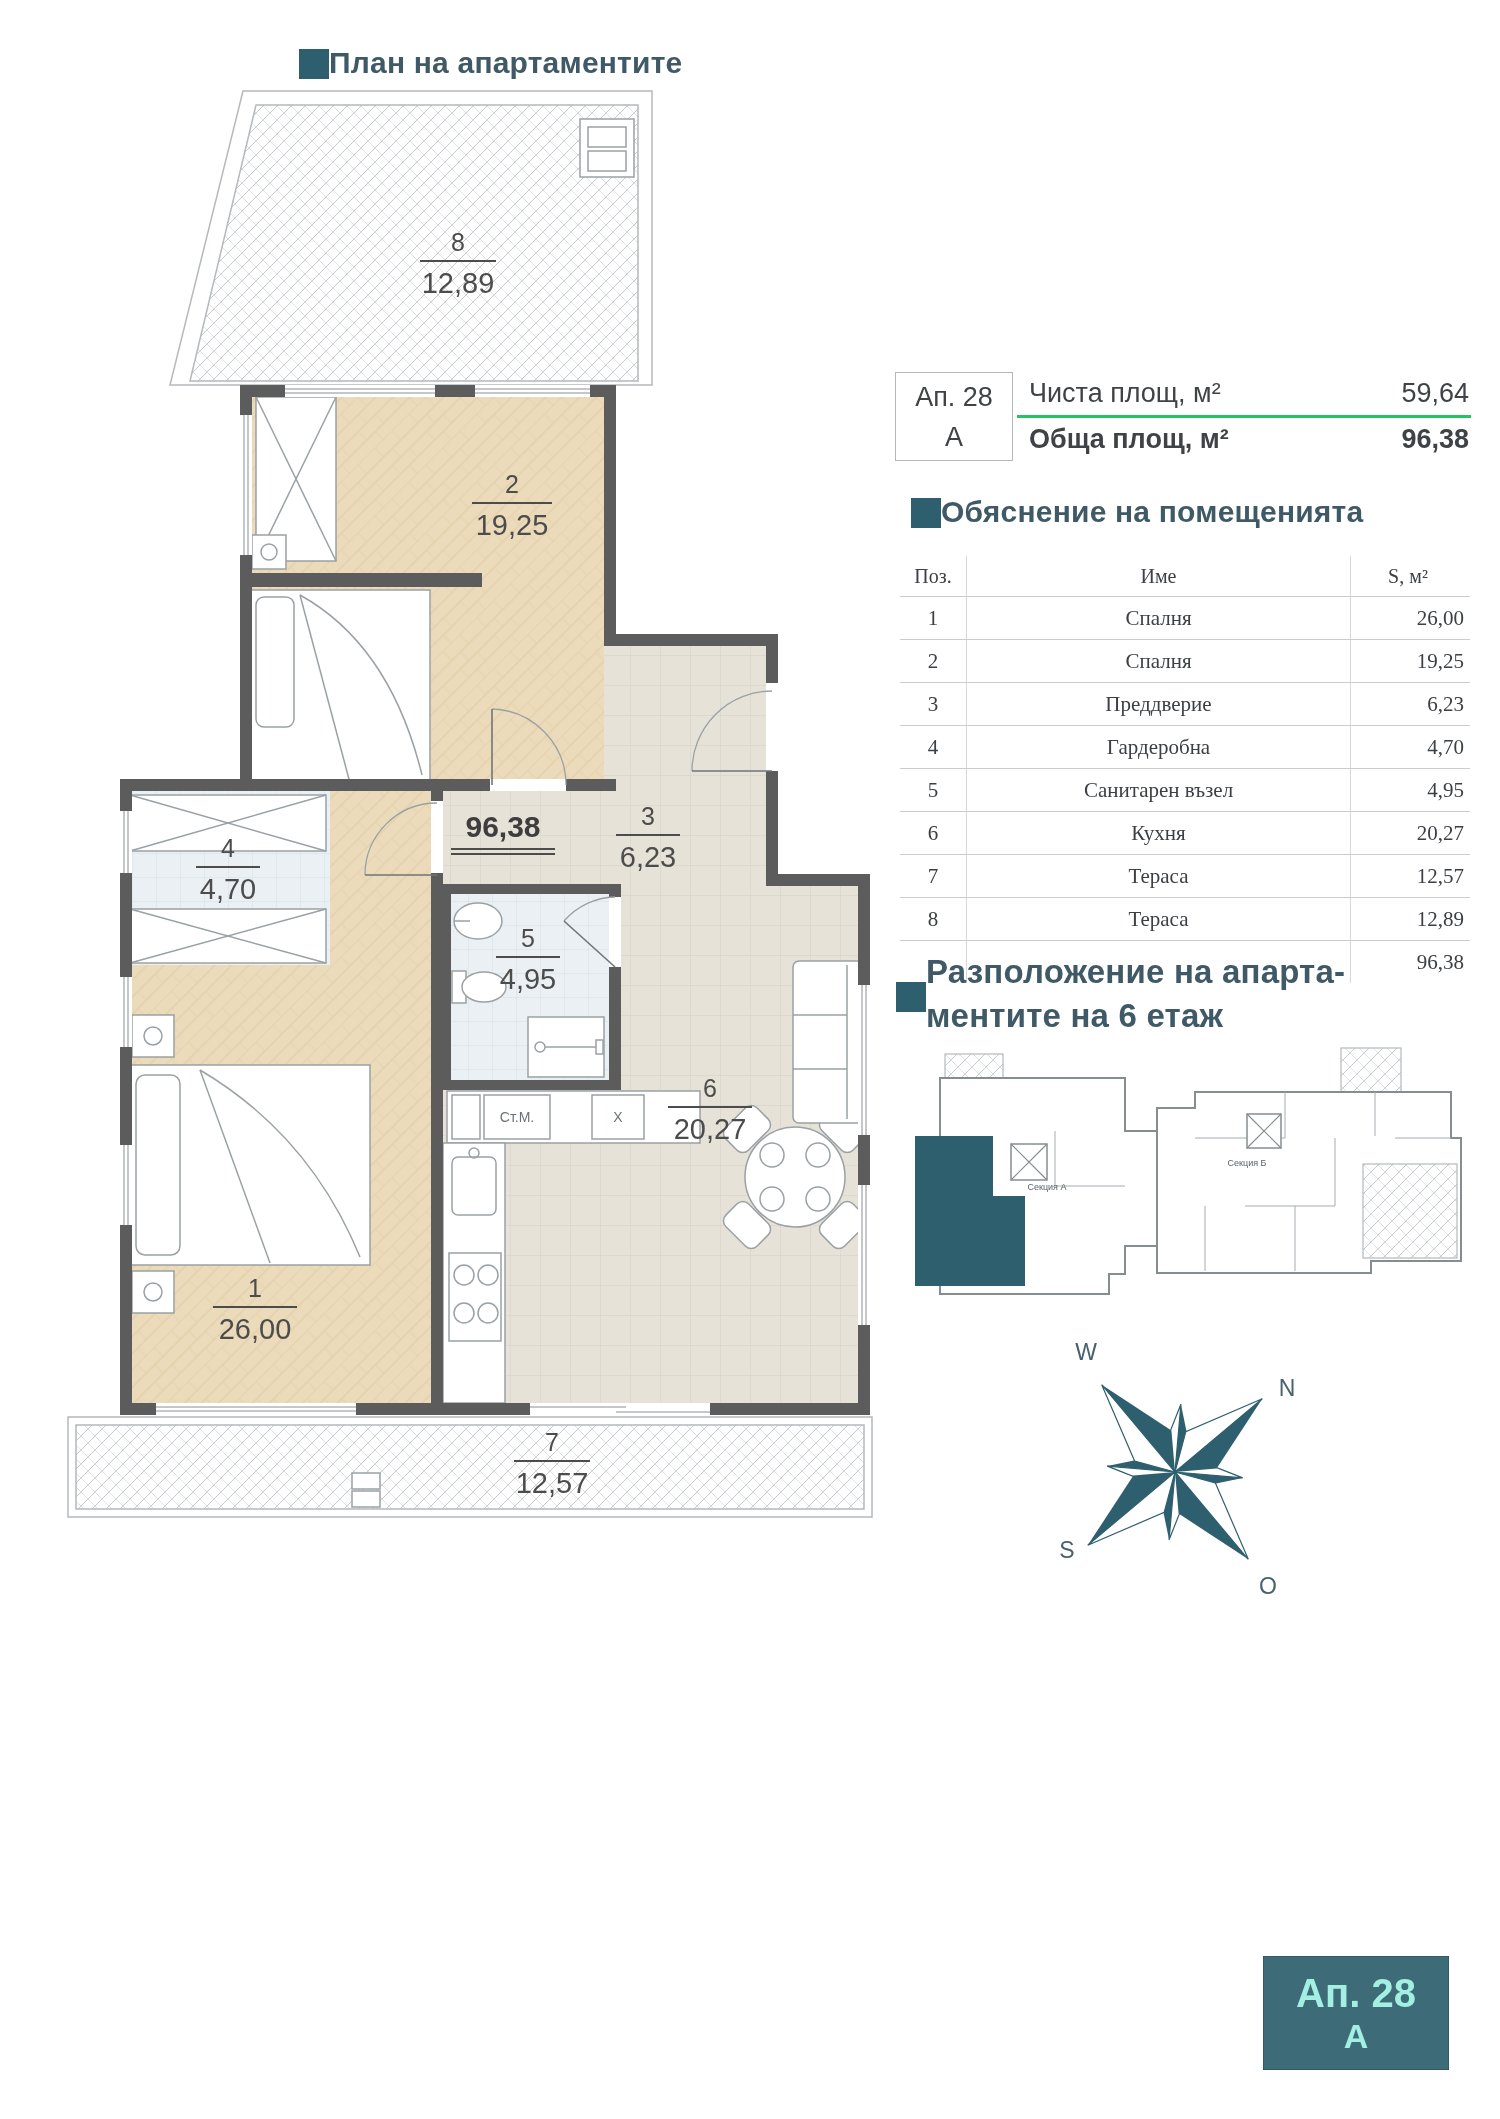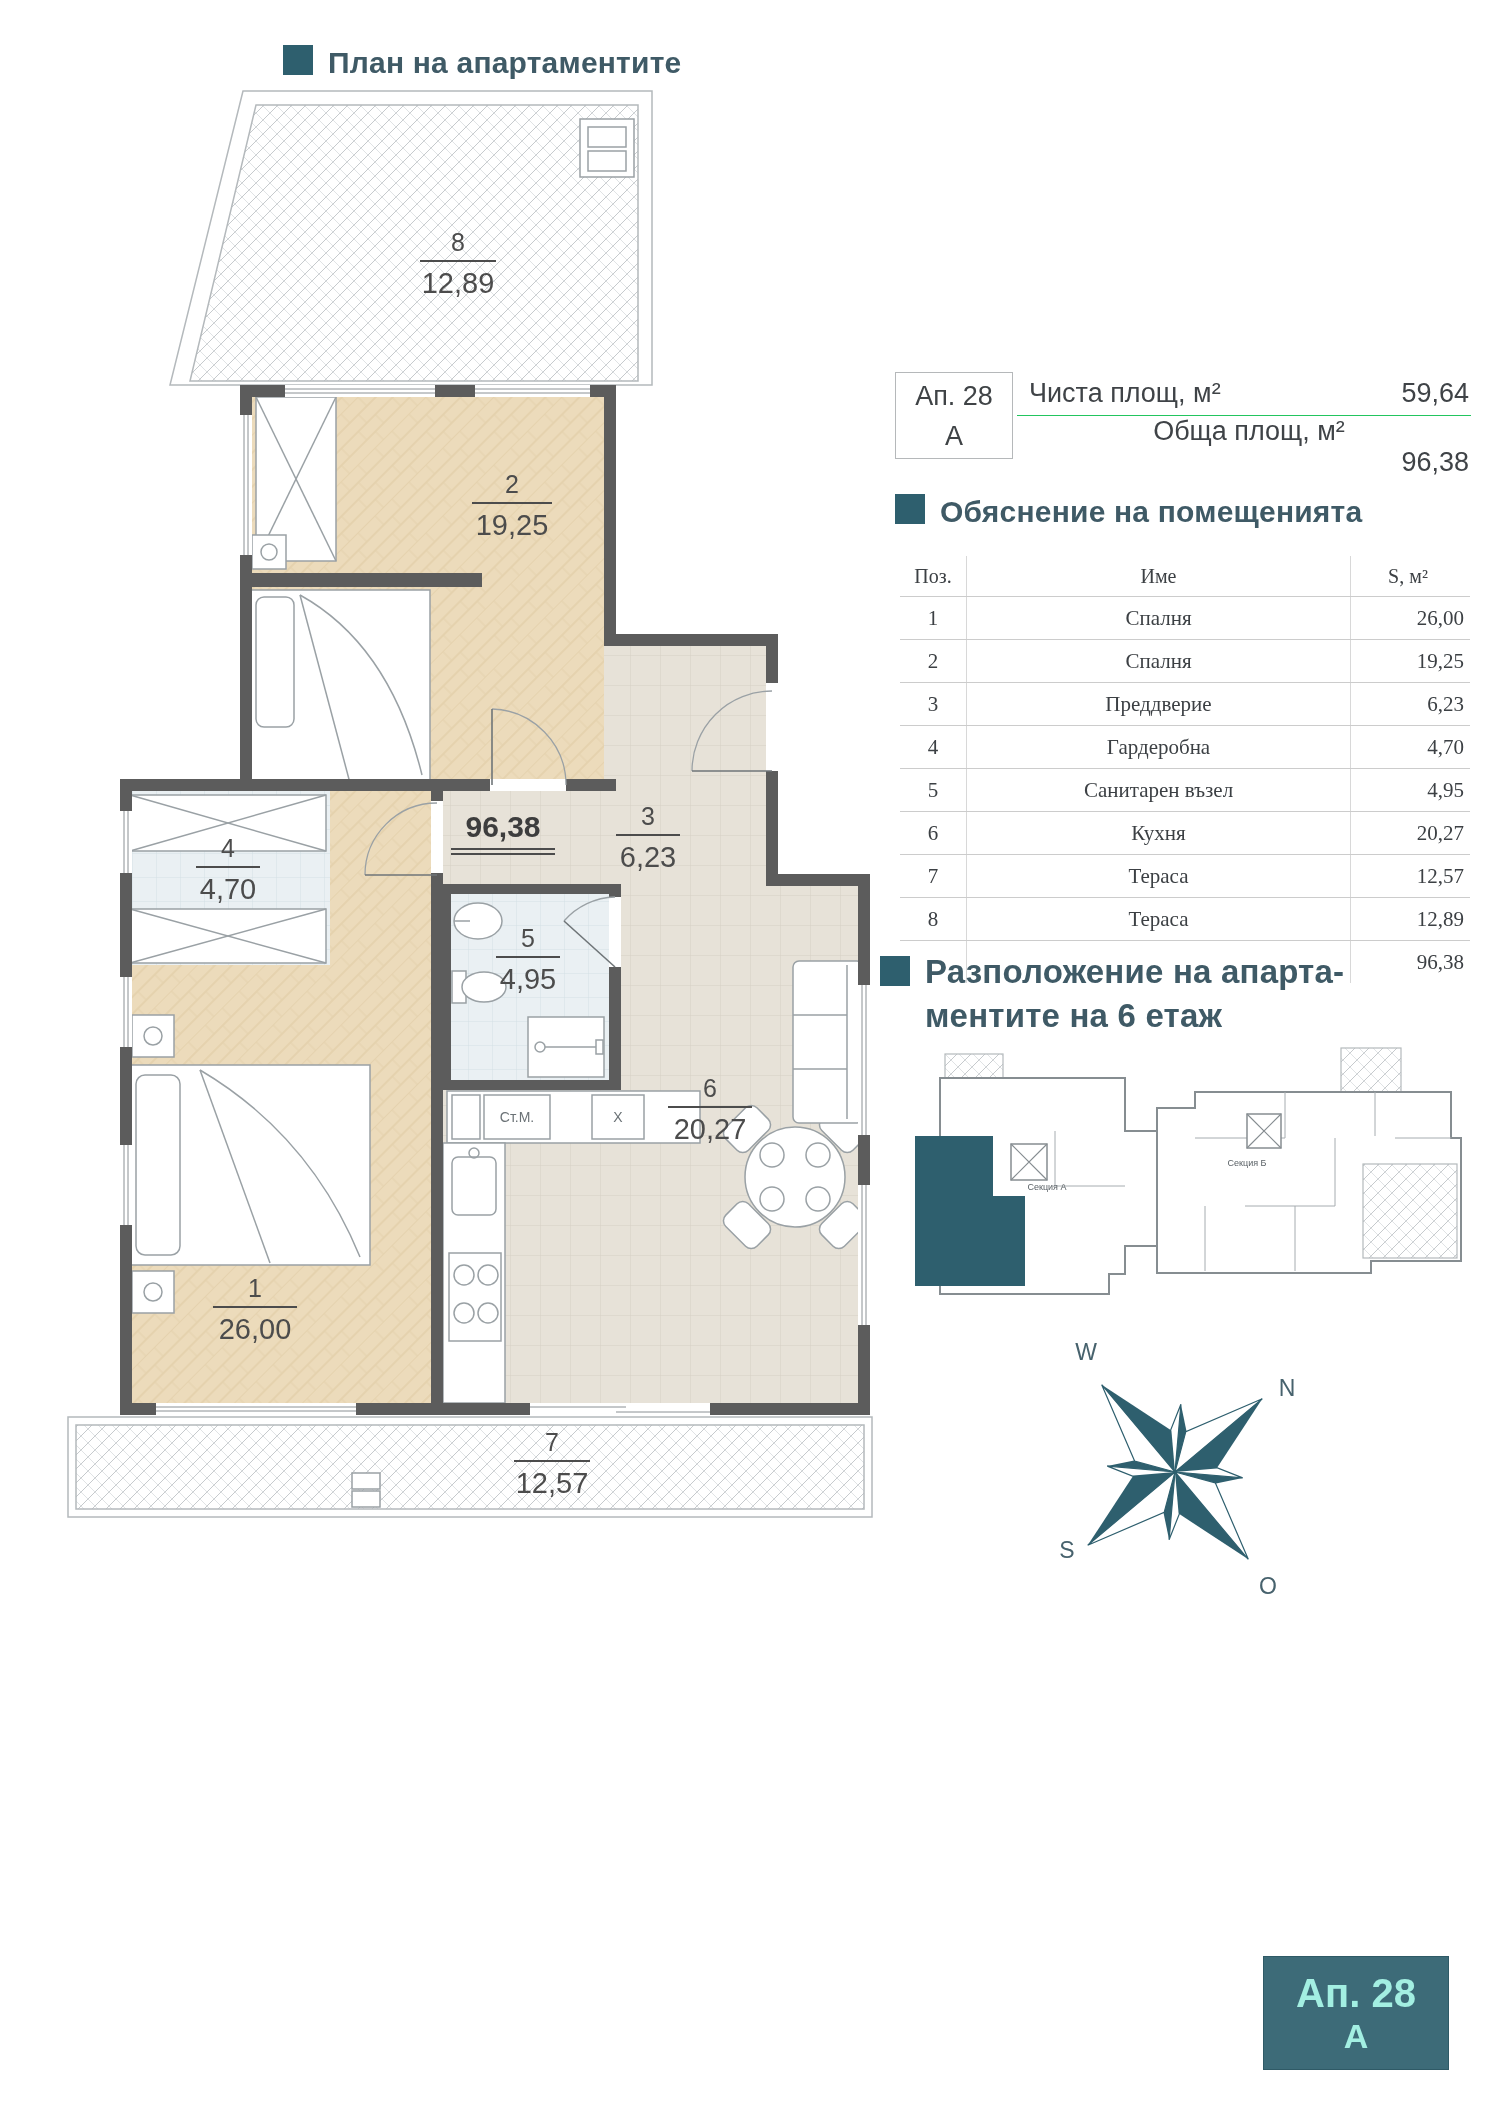"План на апартаментите" .heading { align-items: flex-start -> center; gap: 15px -> none; margin-left: none -> 16px }
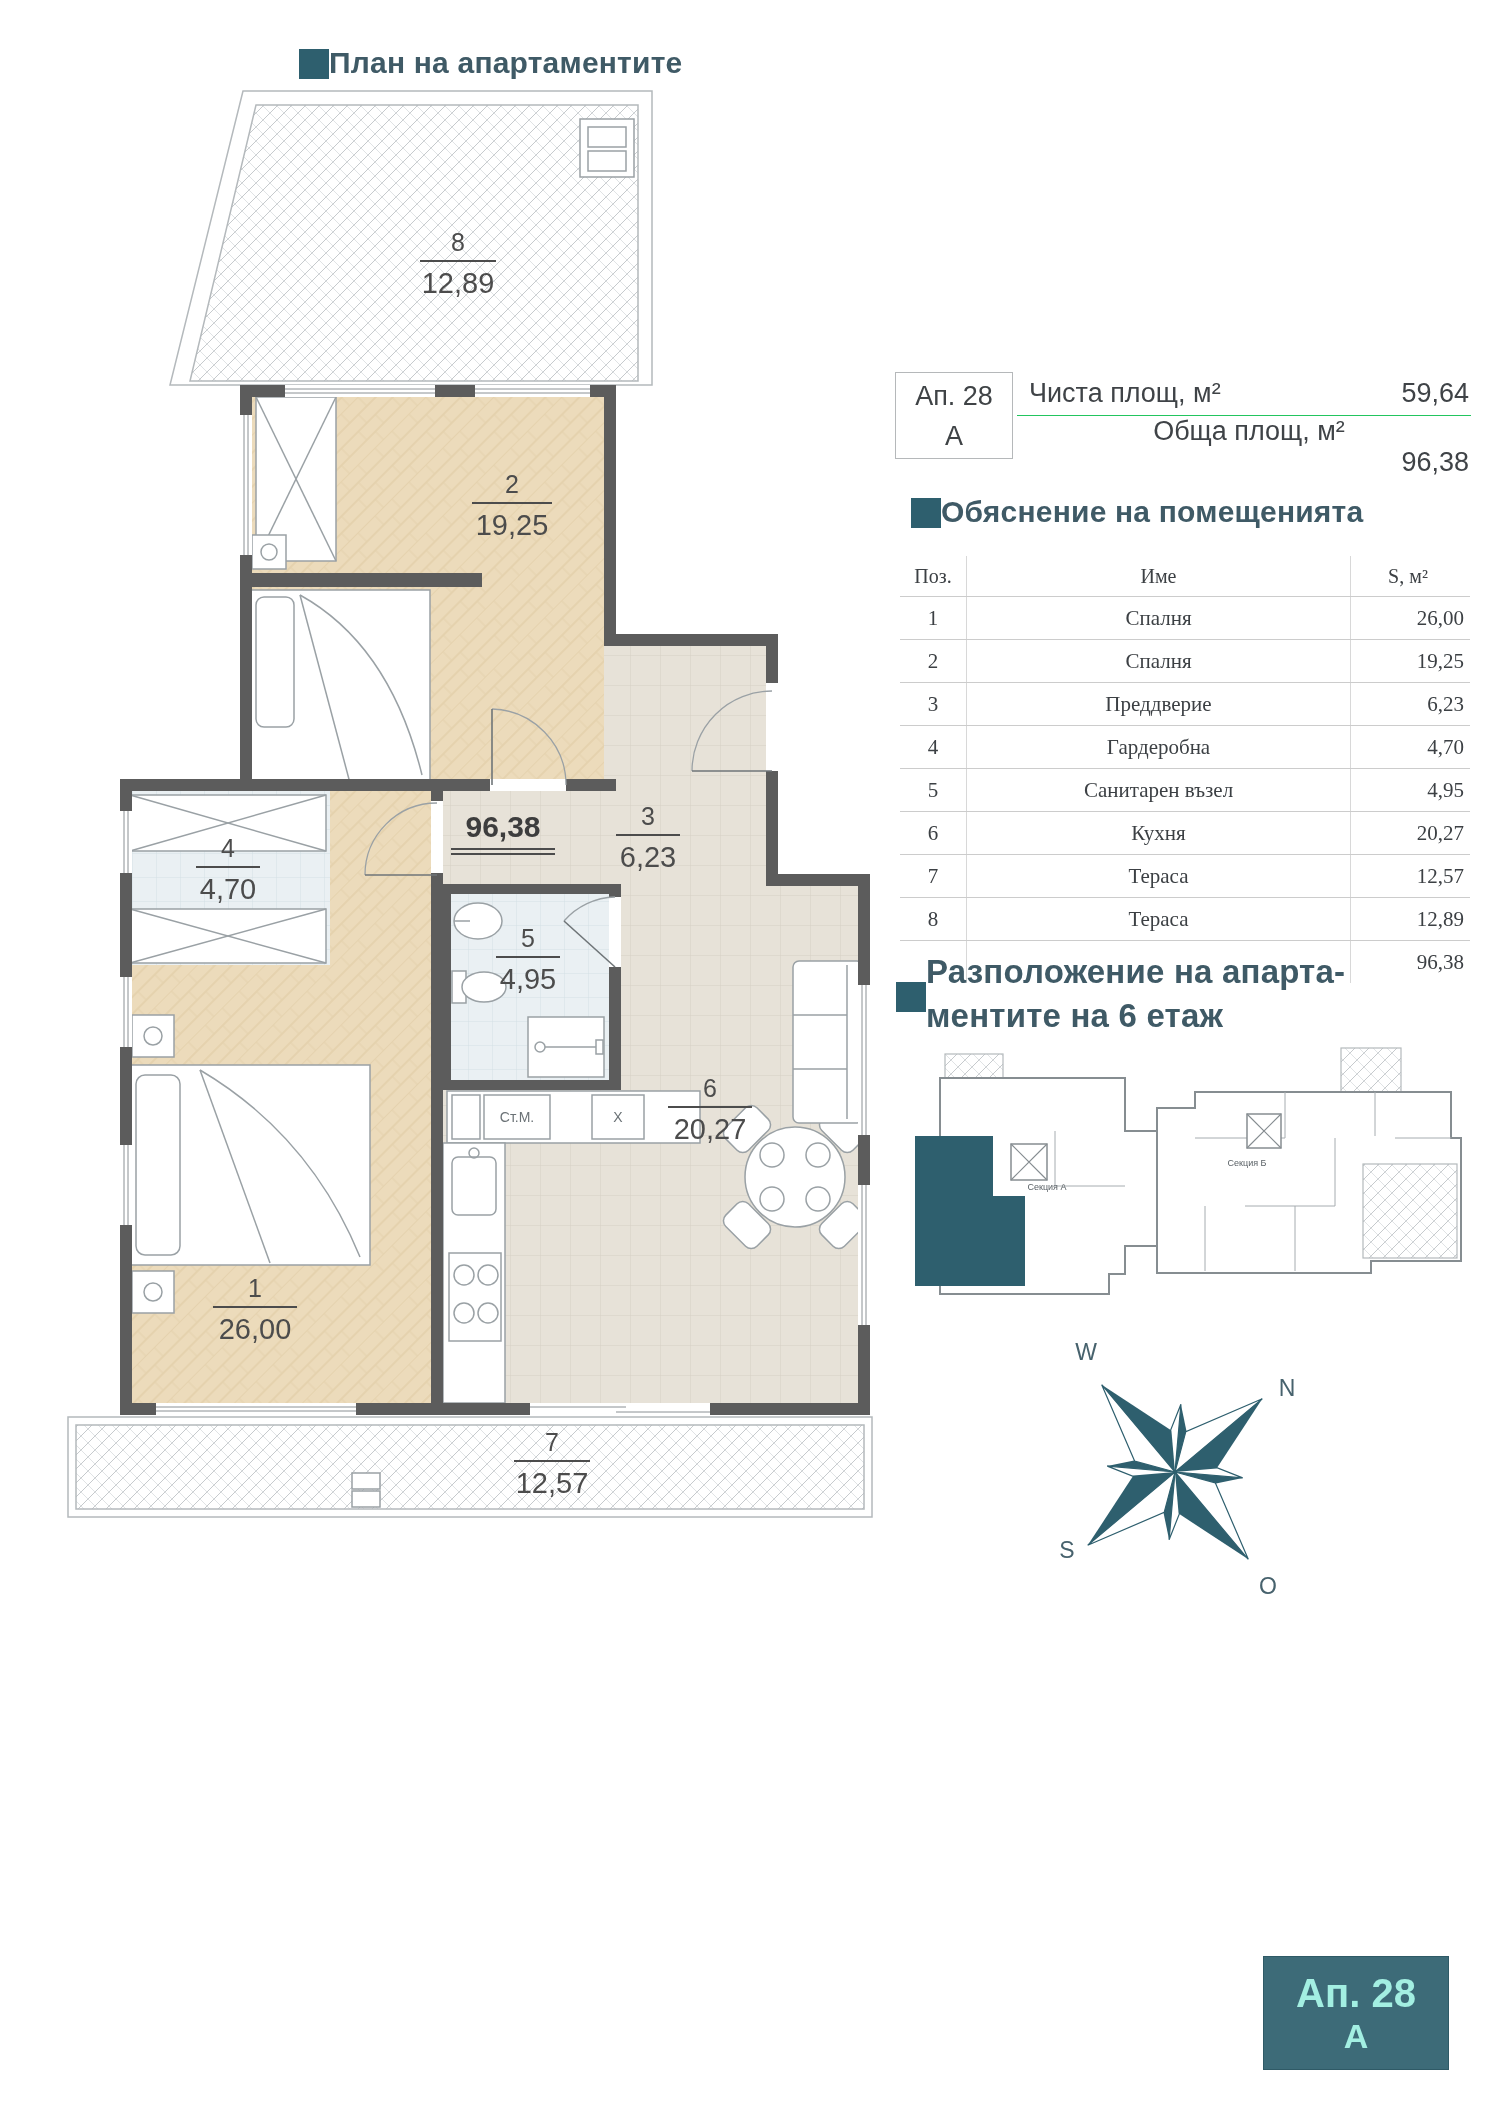"Обща площ, м²" .apt-row.second { border-top: 1px solid #22c55e -> 3px solid #22c55e; flex-direction: column -> none; font-weight: 400 -> 700 }
